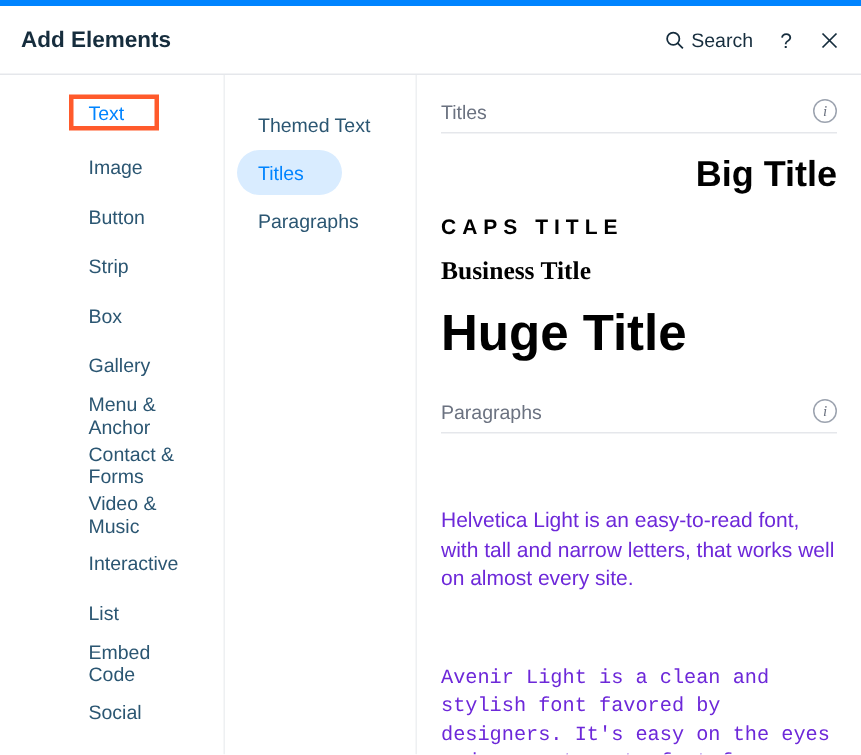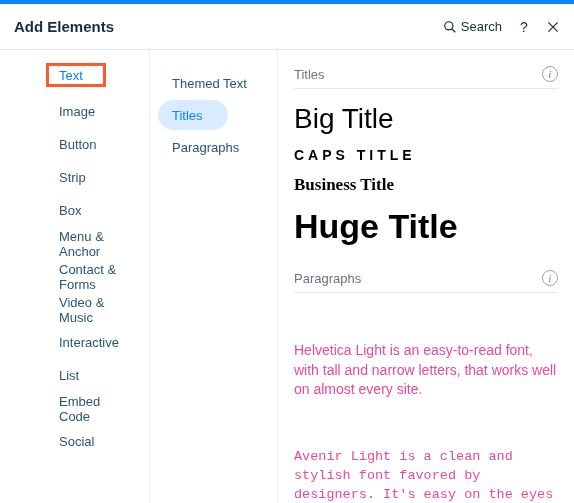"Big Title" .t-big { font-size: 28px -> 24px; font-weight: 400 -> 700; text-align: none -> right }
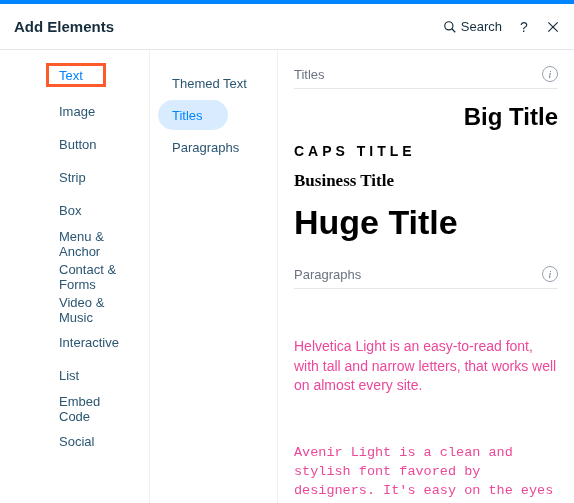"Gallery" div.col1-item { html: none -> <div>Gallery</div> }
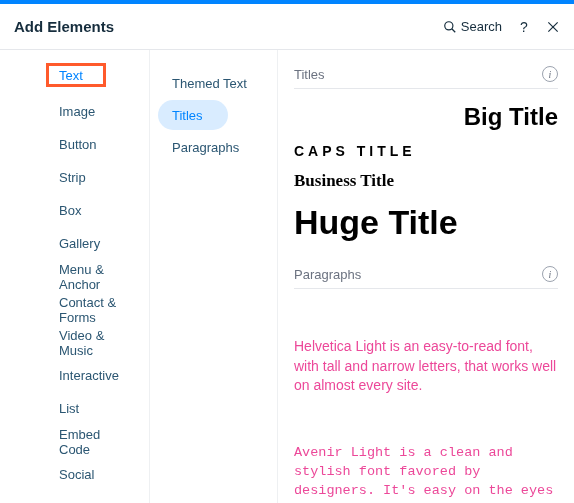"Helvetica Light is an easy-to-read" .para-sample { color: #ec4899 -> #6d28d9 }
